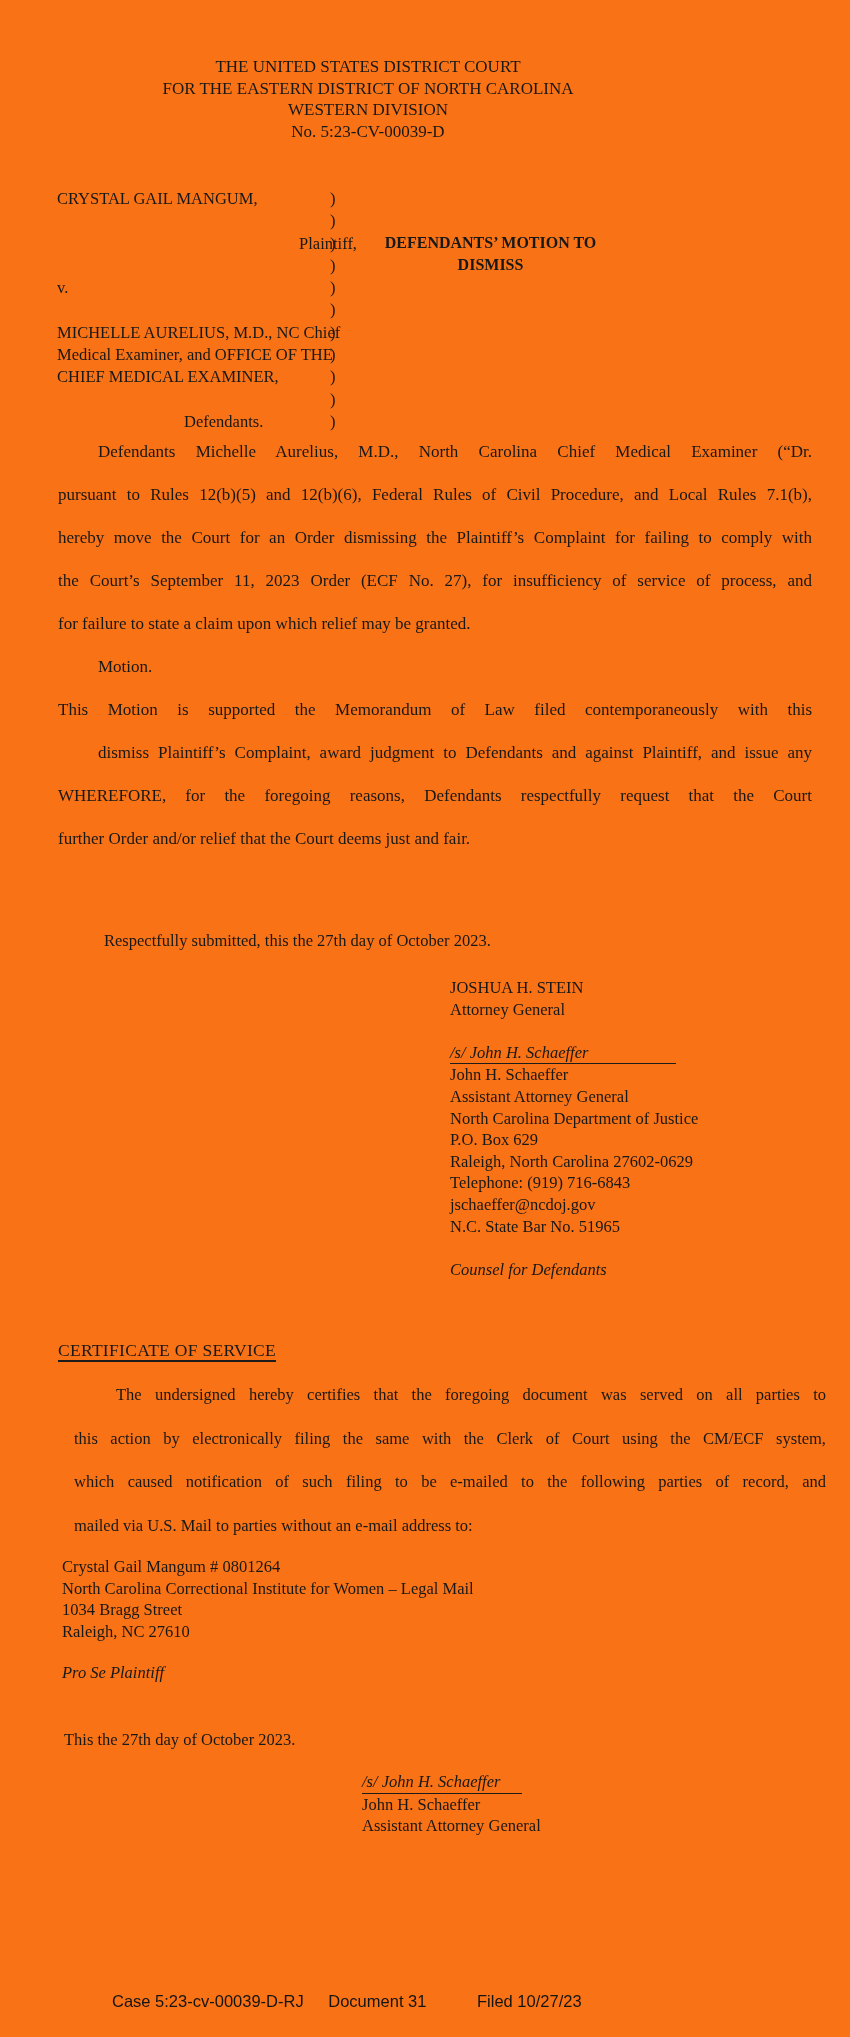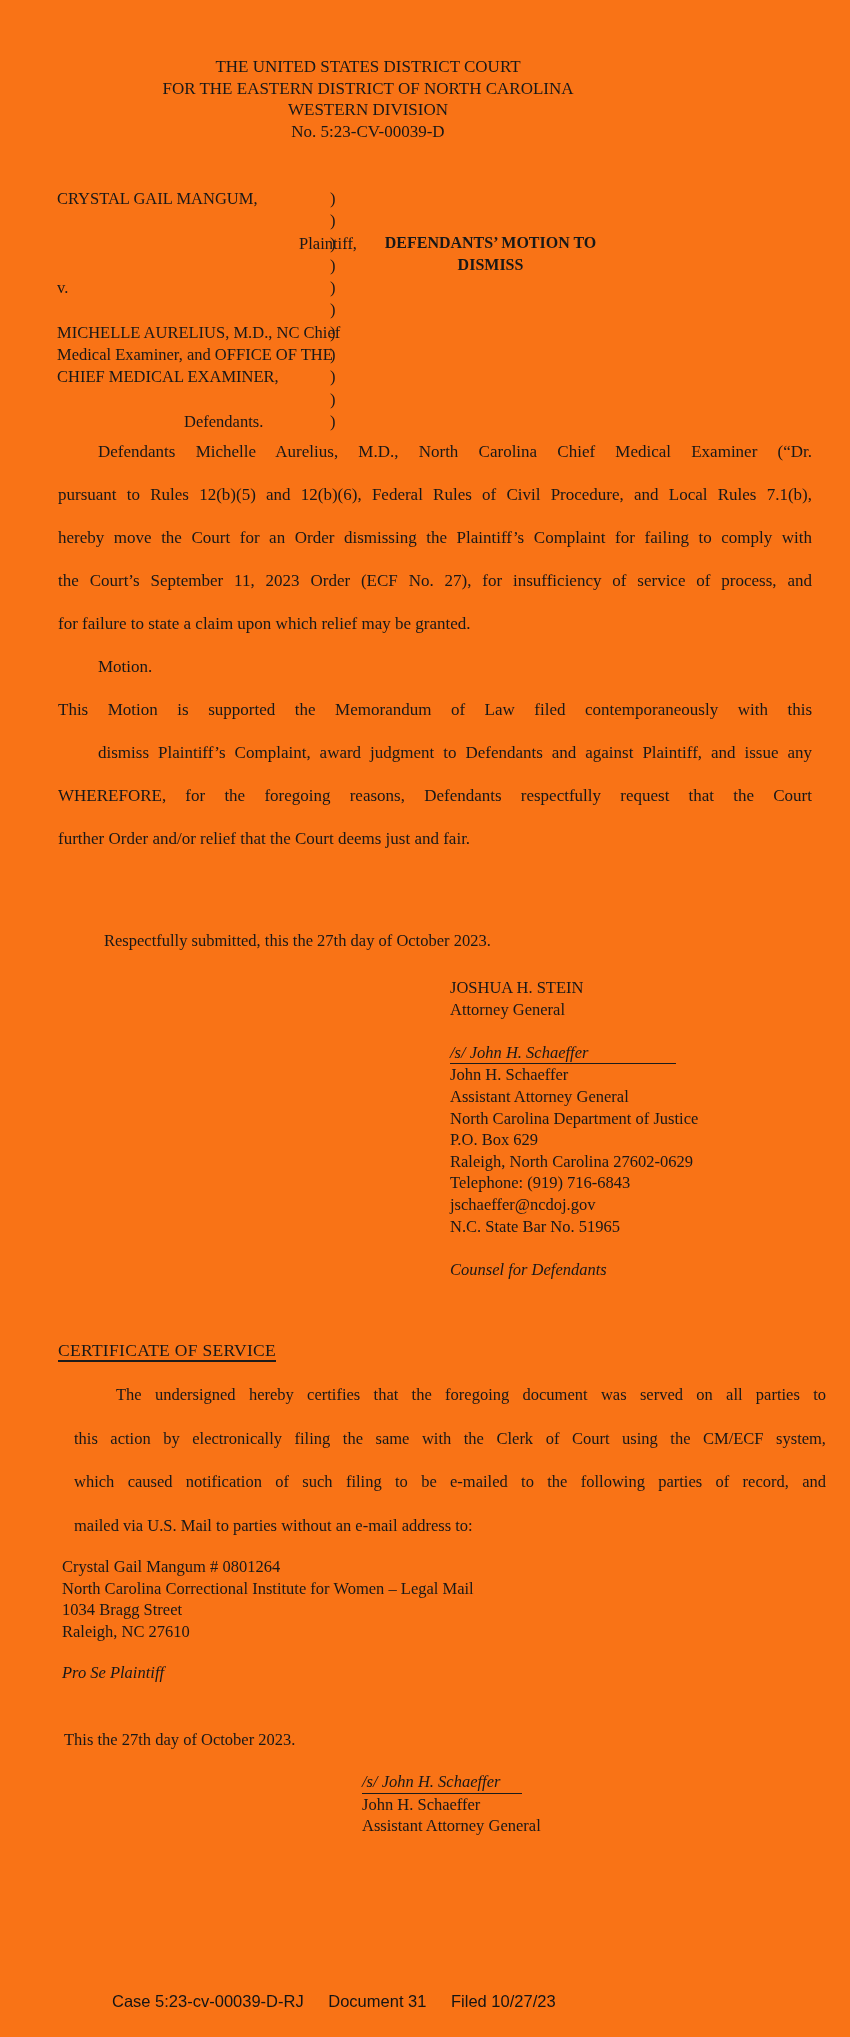"Filed 10/27/23" .footer-stamp span:last-child { margin-left: none -> 26px }
